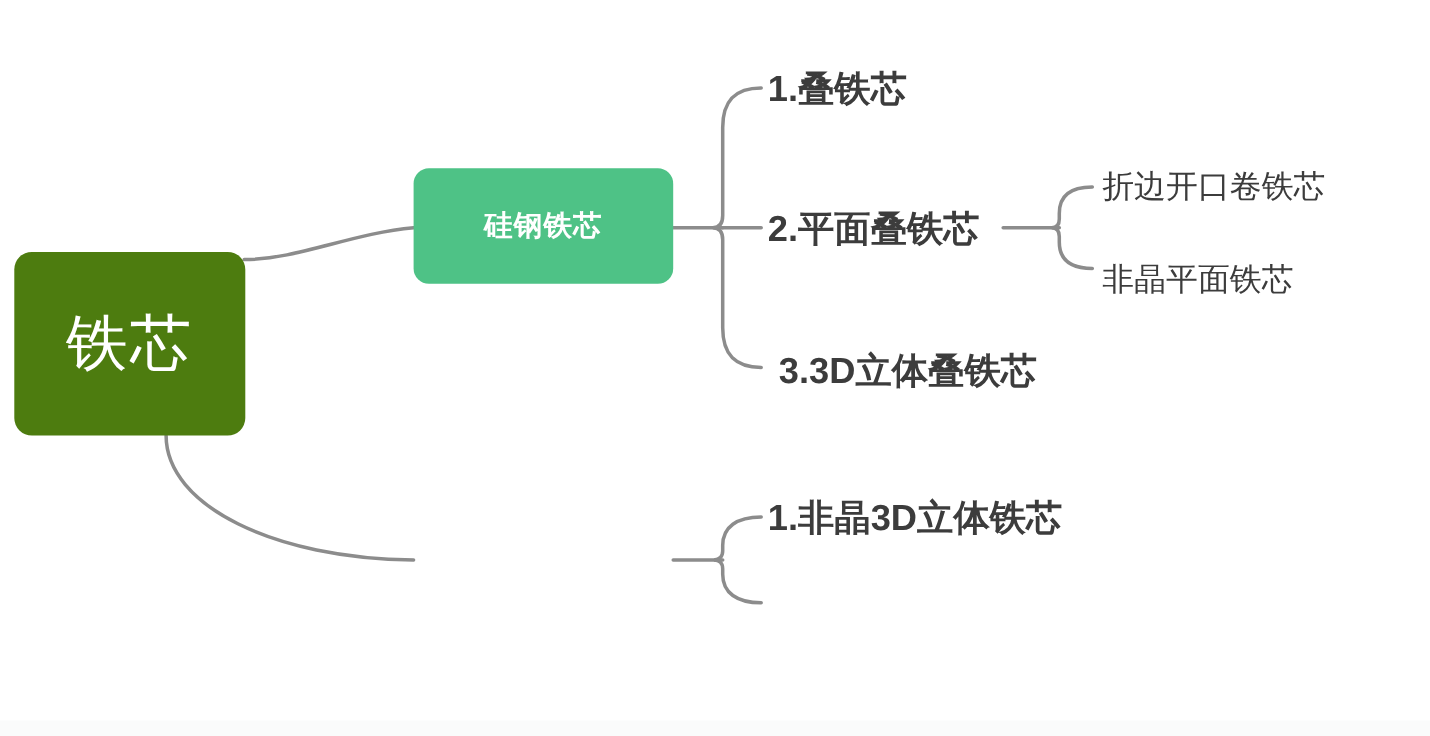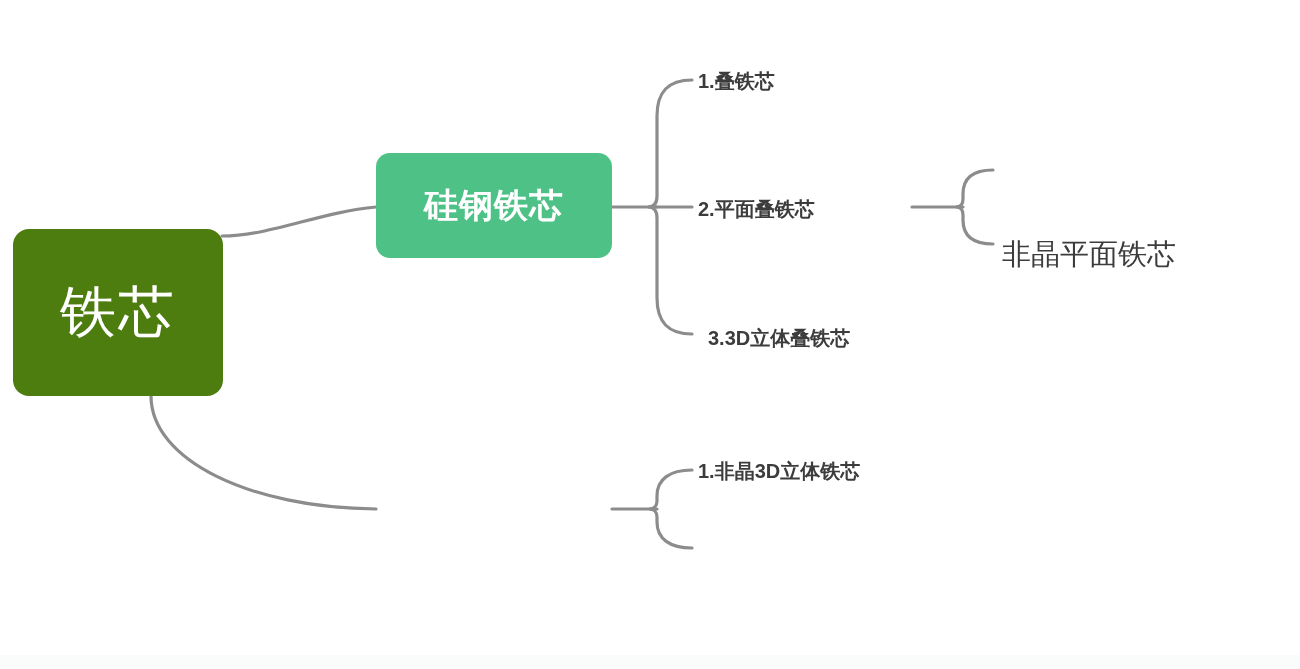"1.叠铁芯" .leaf { font-size: 20px -> 33px }
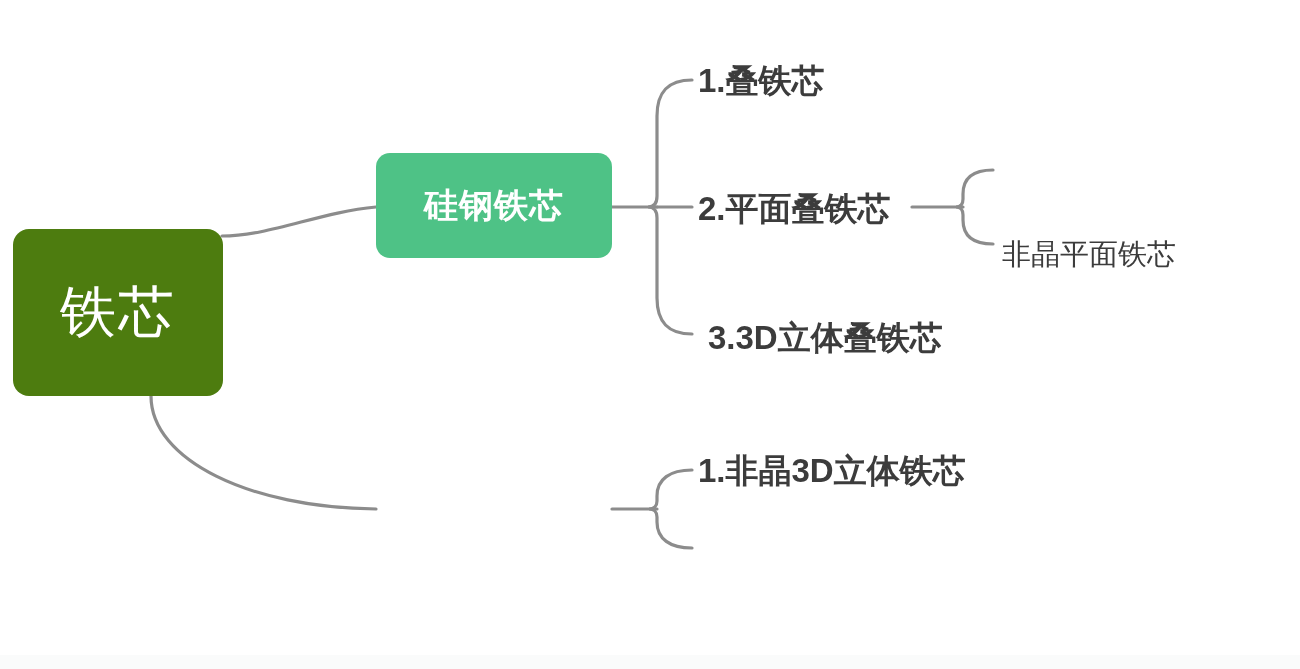"折边开口卷铁芯" div.leaf-sub { html: none -> <div>折边开口卷铁芯</div> }
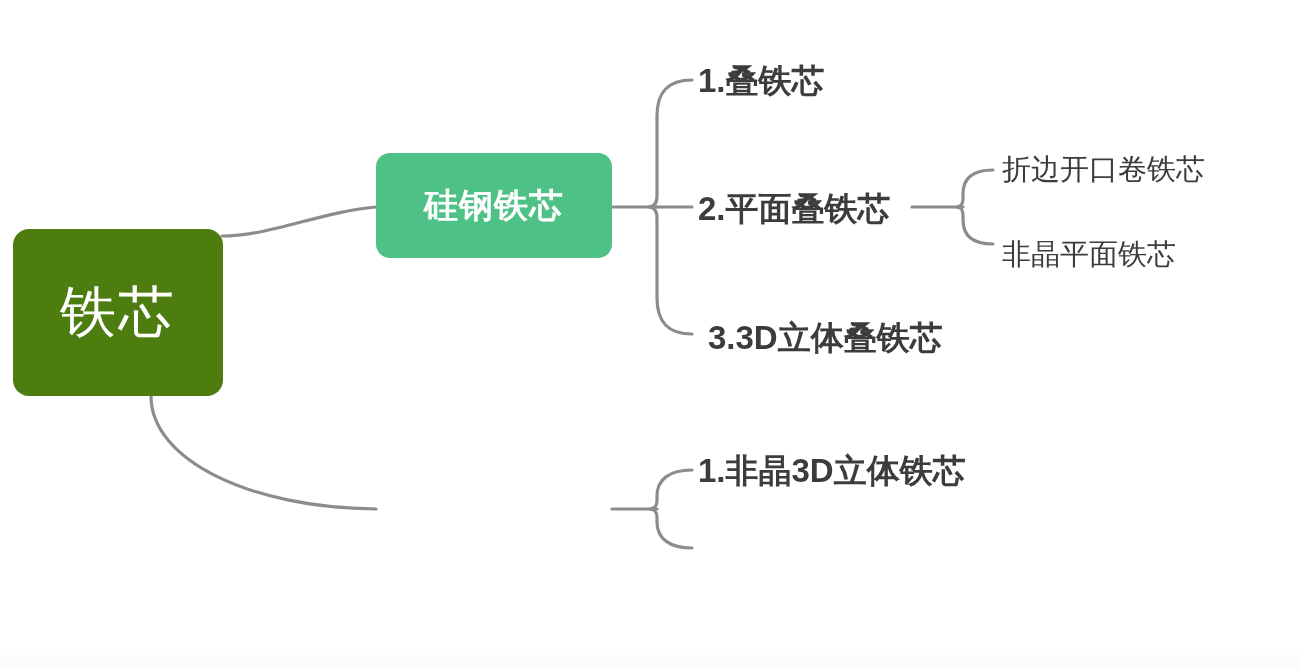"硅钢铁芯" .node-branch { font-size: 34px -> 26px }
